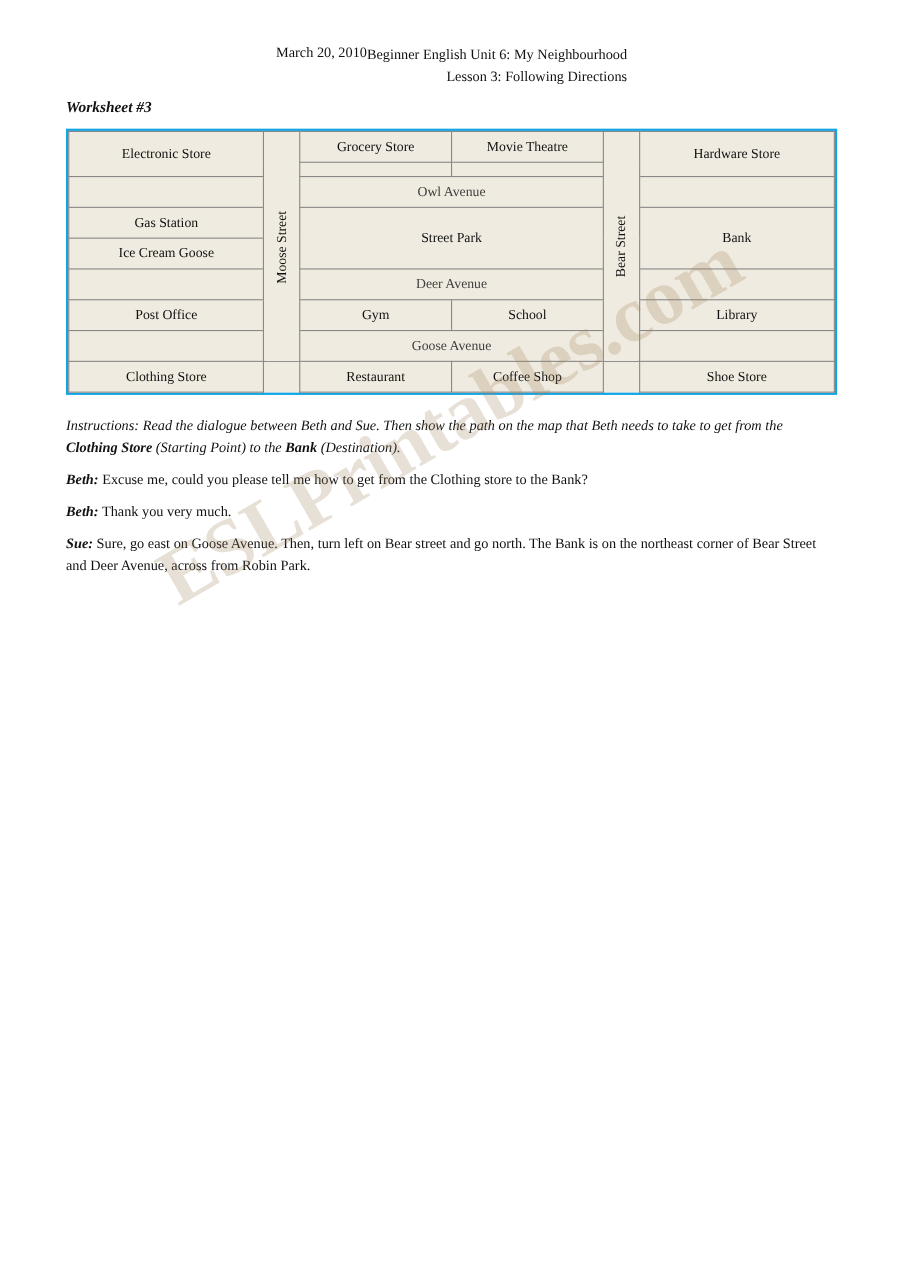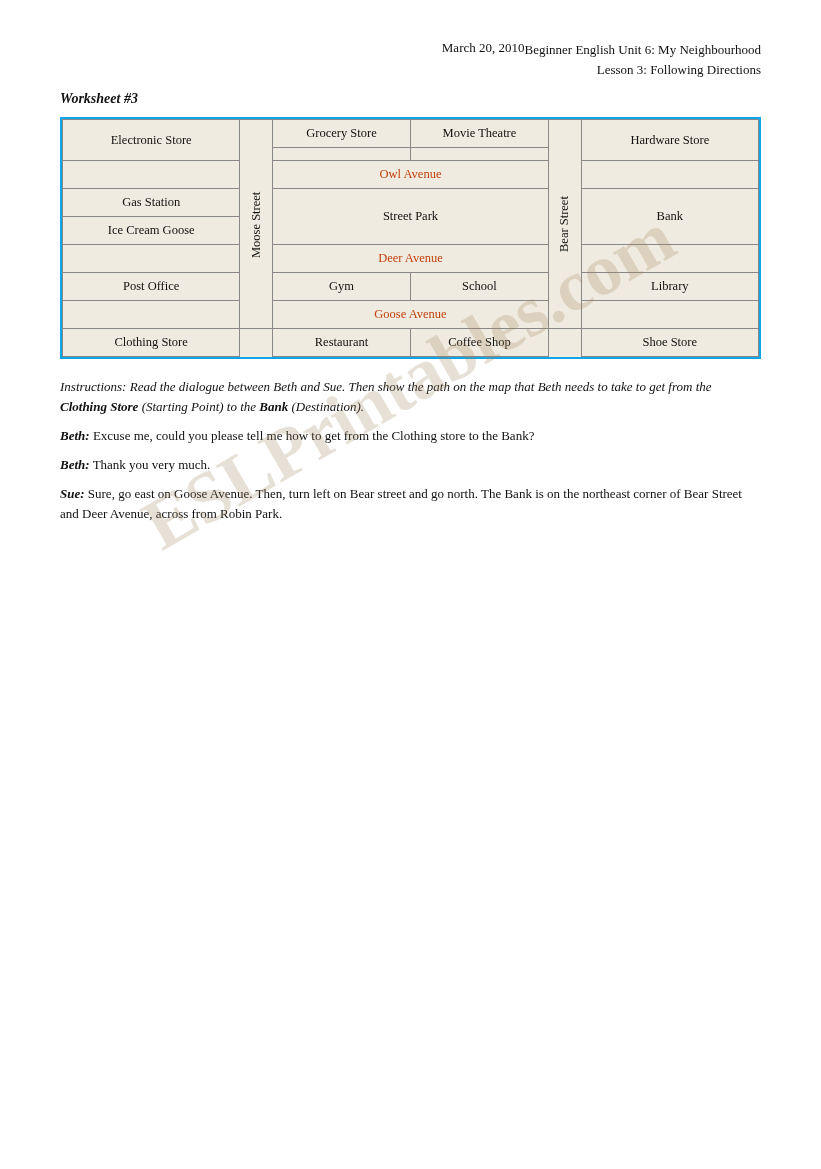"March 20, 2010" .header-row { justify-content: flex-end -> center }
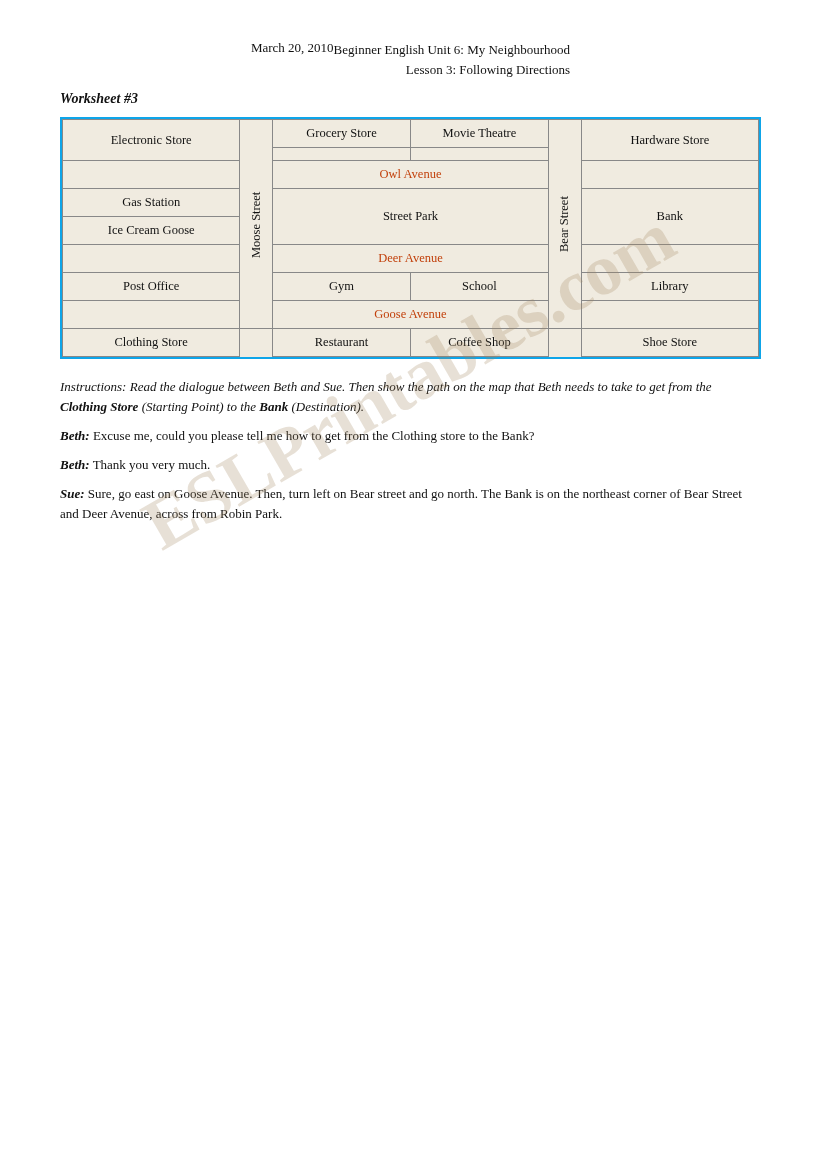"Owl Avenue" .cell-road { color: #c2410c -> #404040 }
